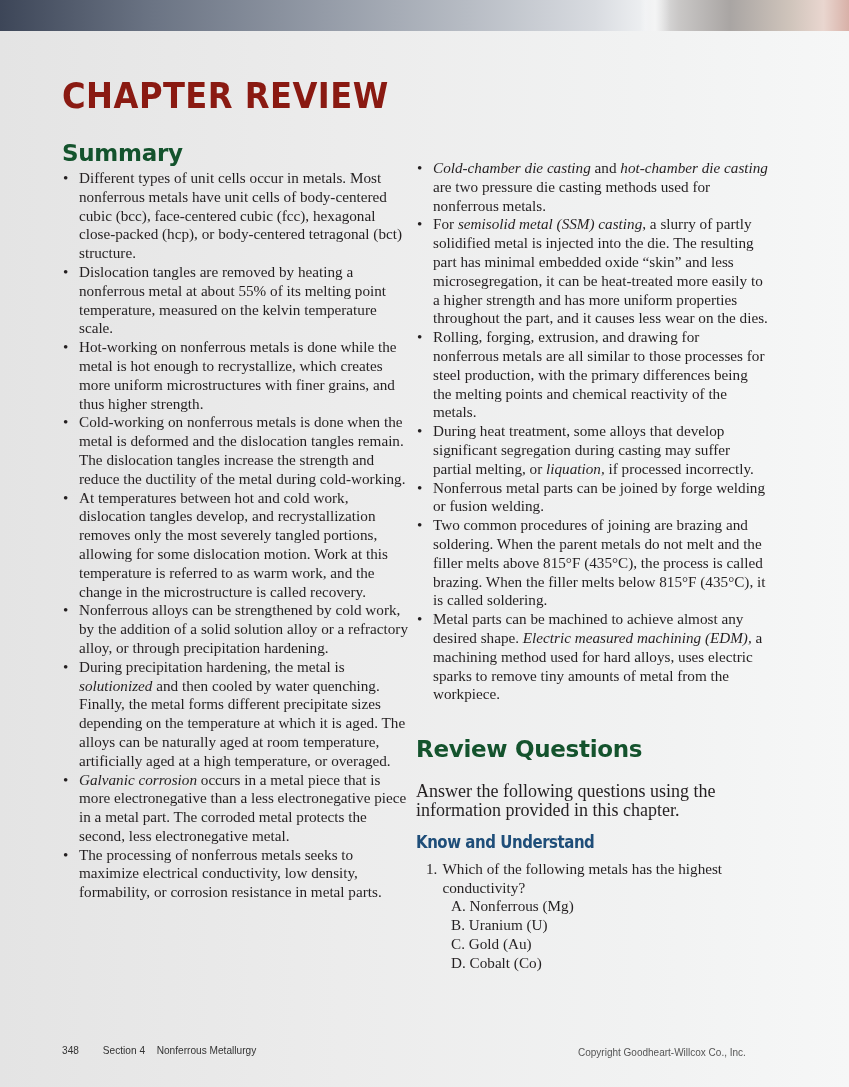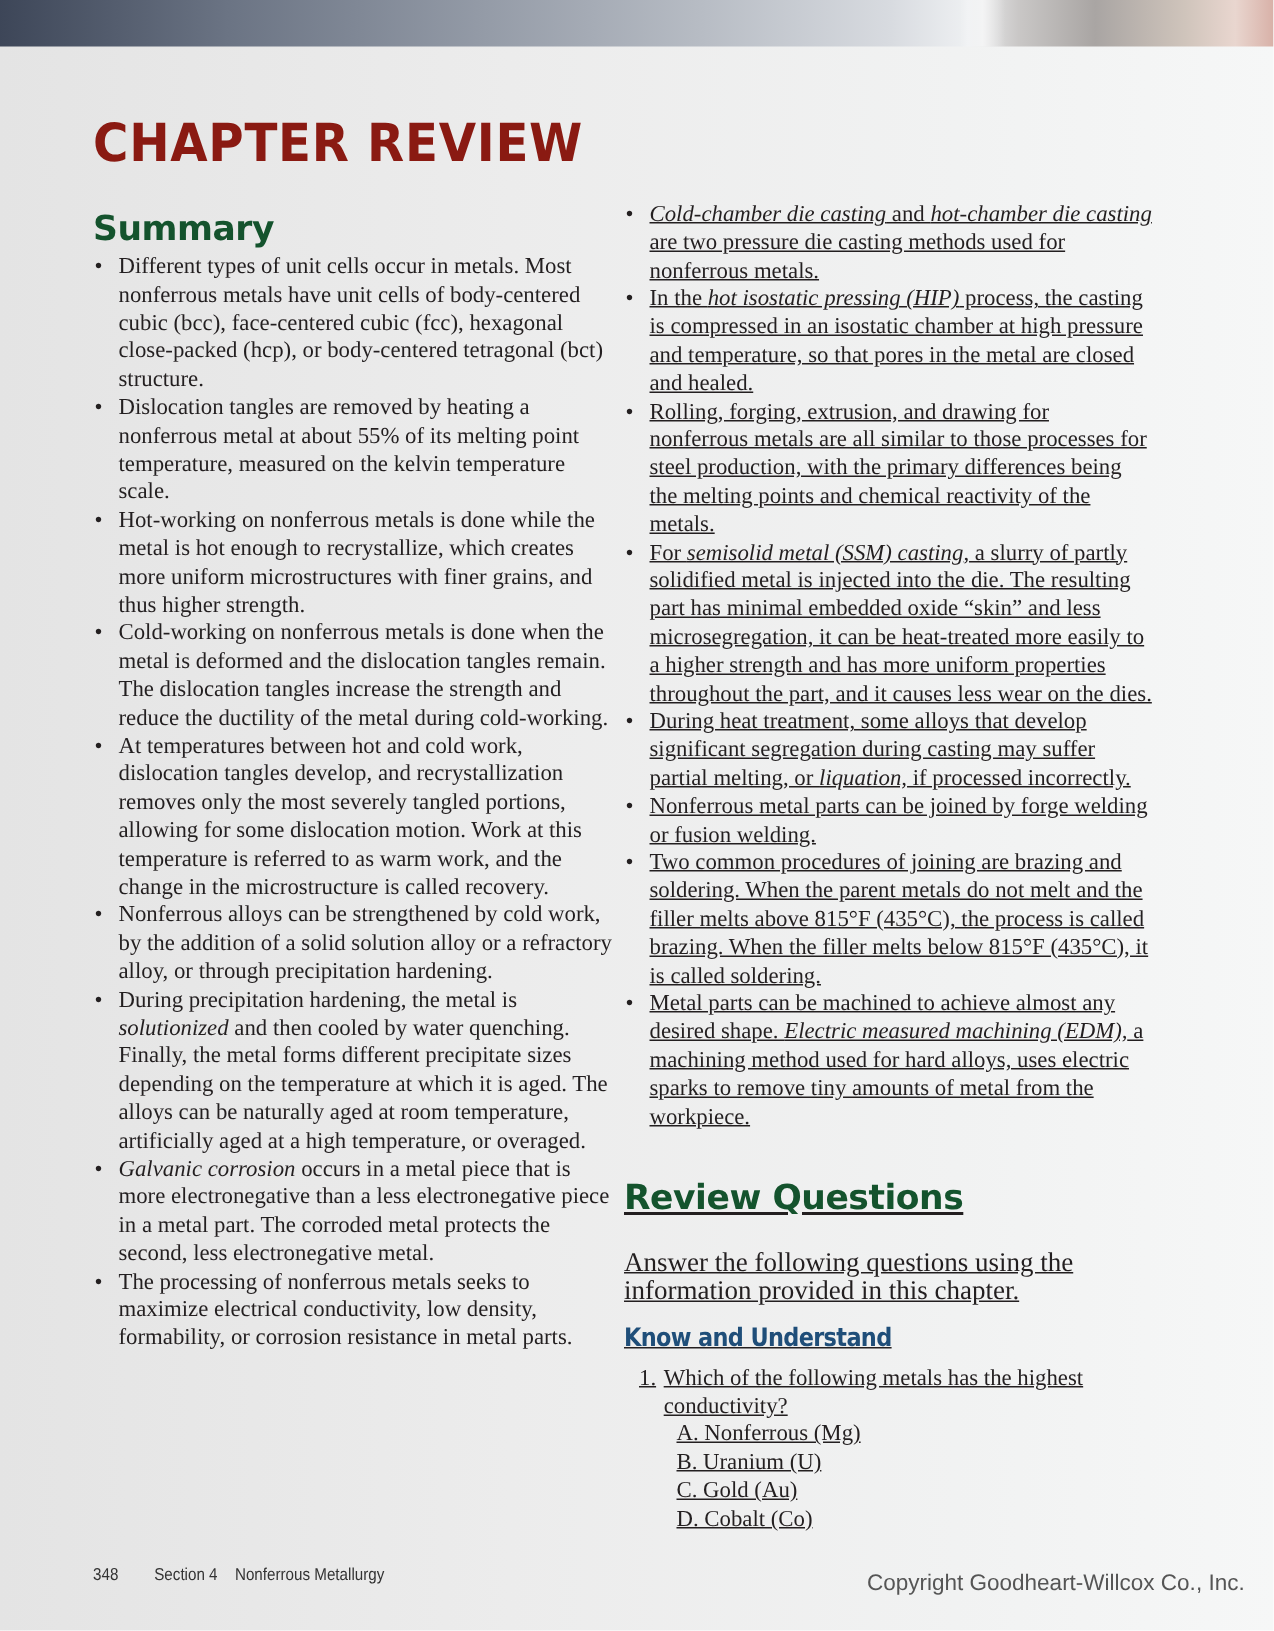"Cold-chamber die casting and hot-chamber" .col-right { text-decoration: underline -> none; top: 134px -> 159px }
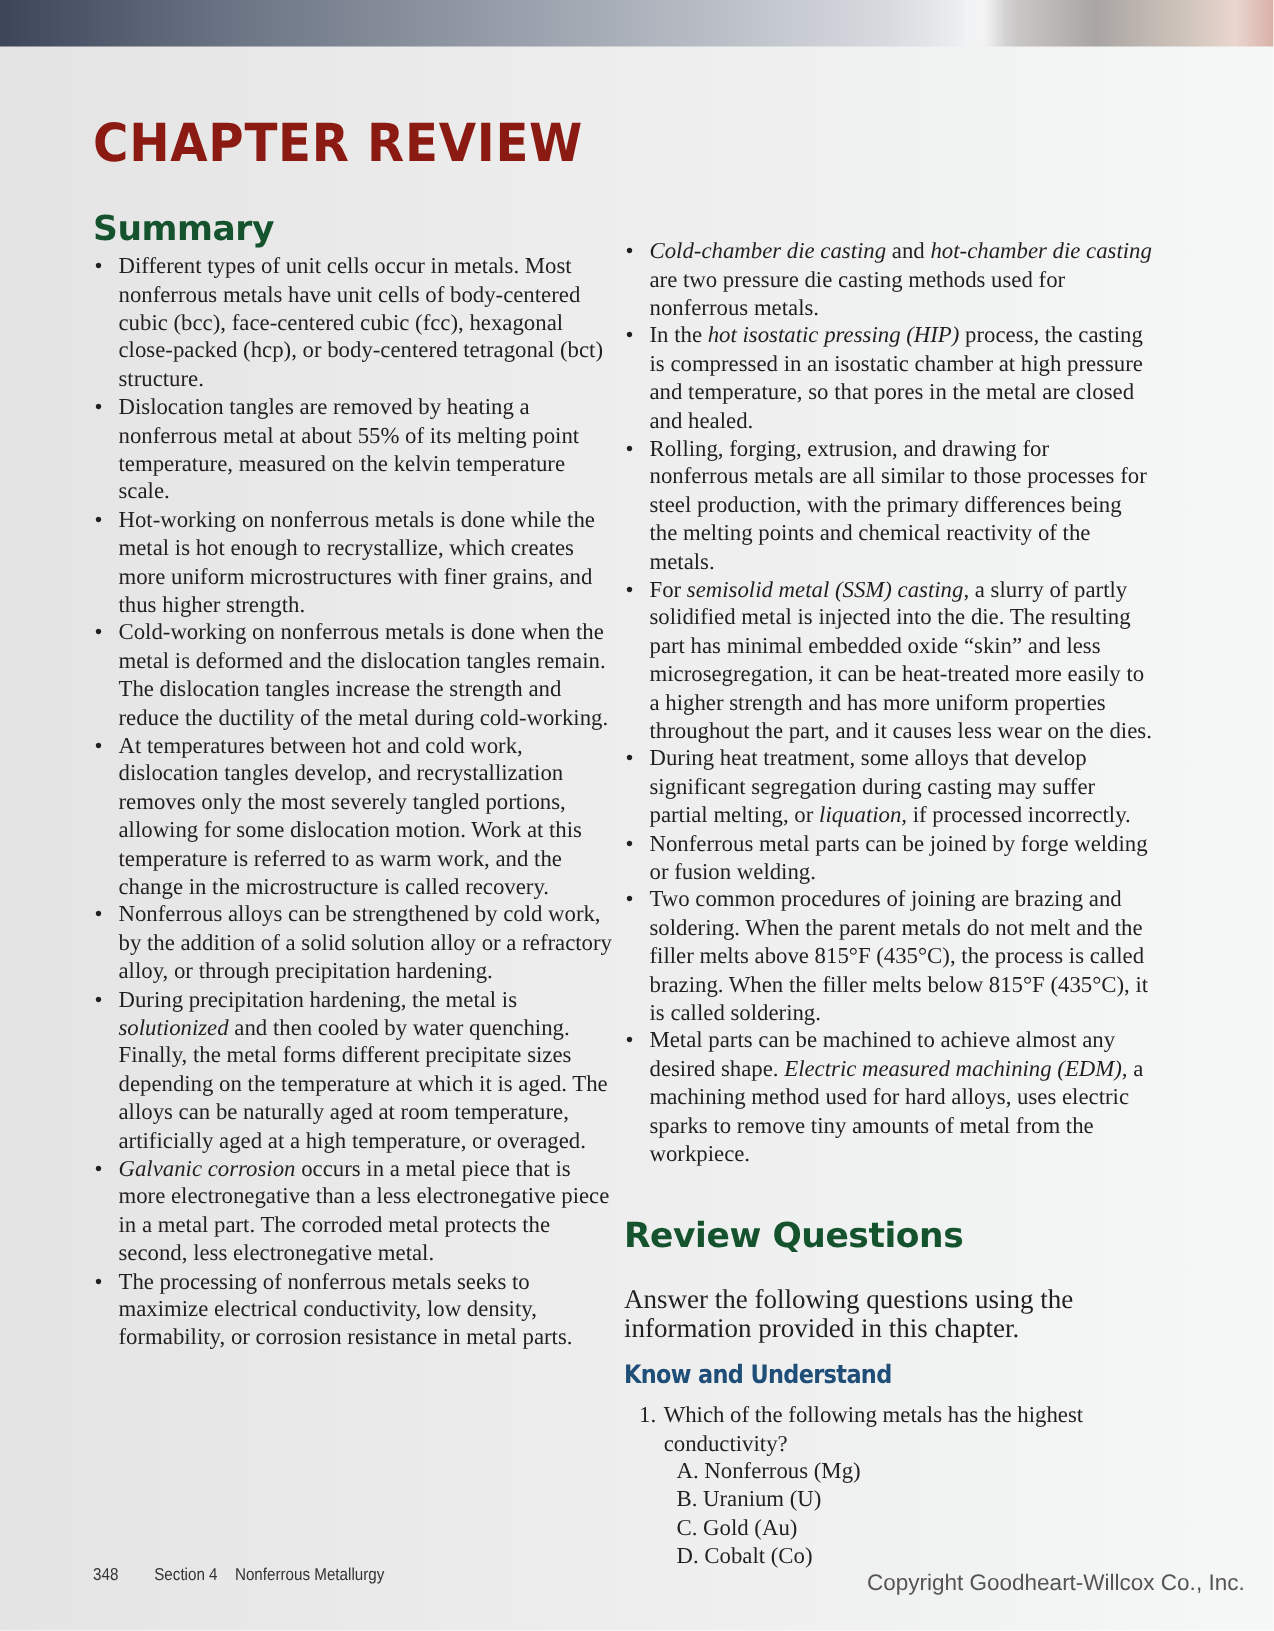"In the hot isostatic pressing" li { html: <li><span>In the </span><i>hot isostatic pressing (HIP)</i><span> process, the casting is compressed in an isostatic chamber at high pressure and temperature, so that pores in the metal are closed and healed.</span></li> -> none }
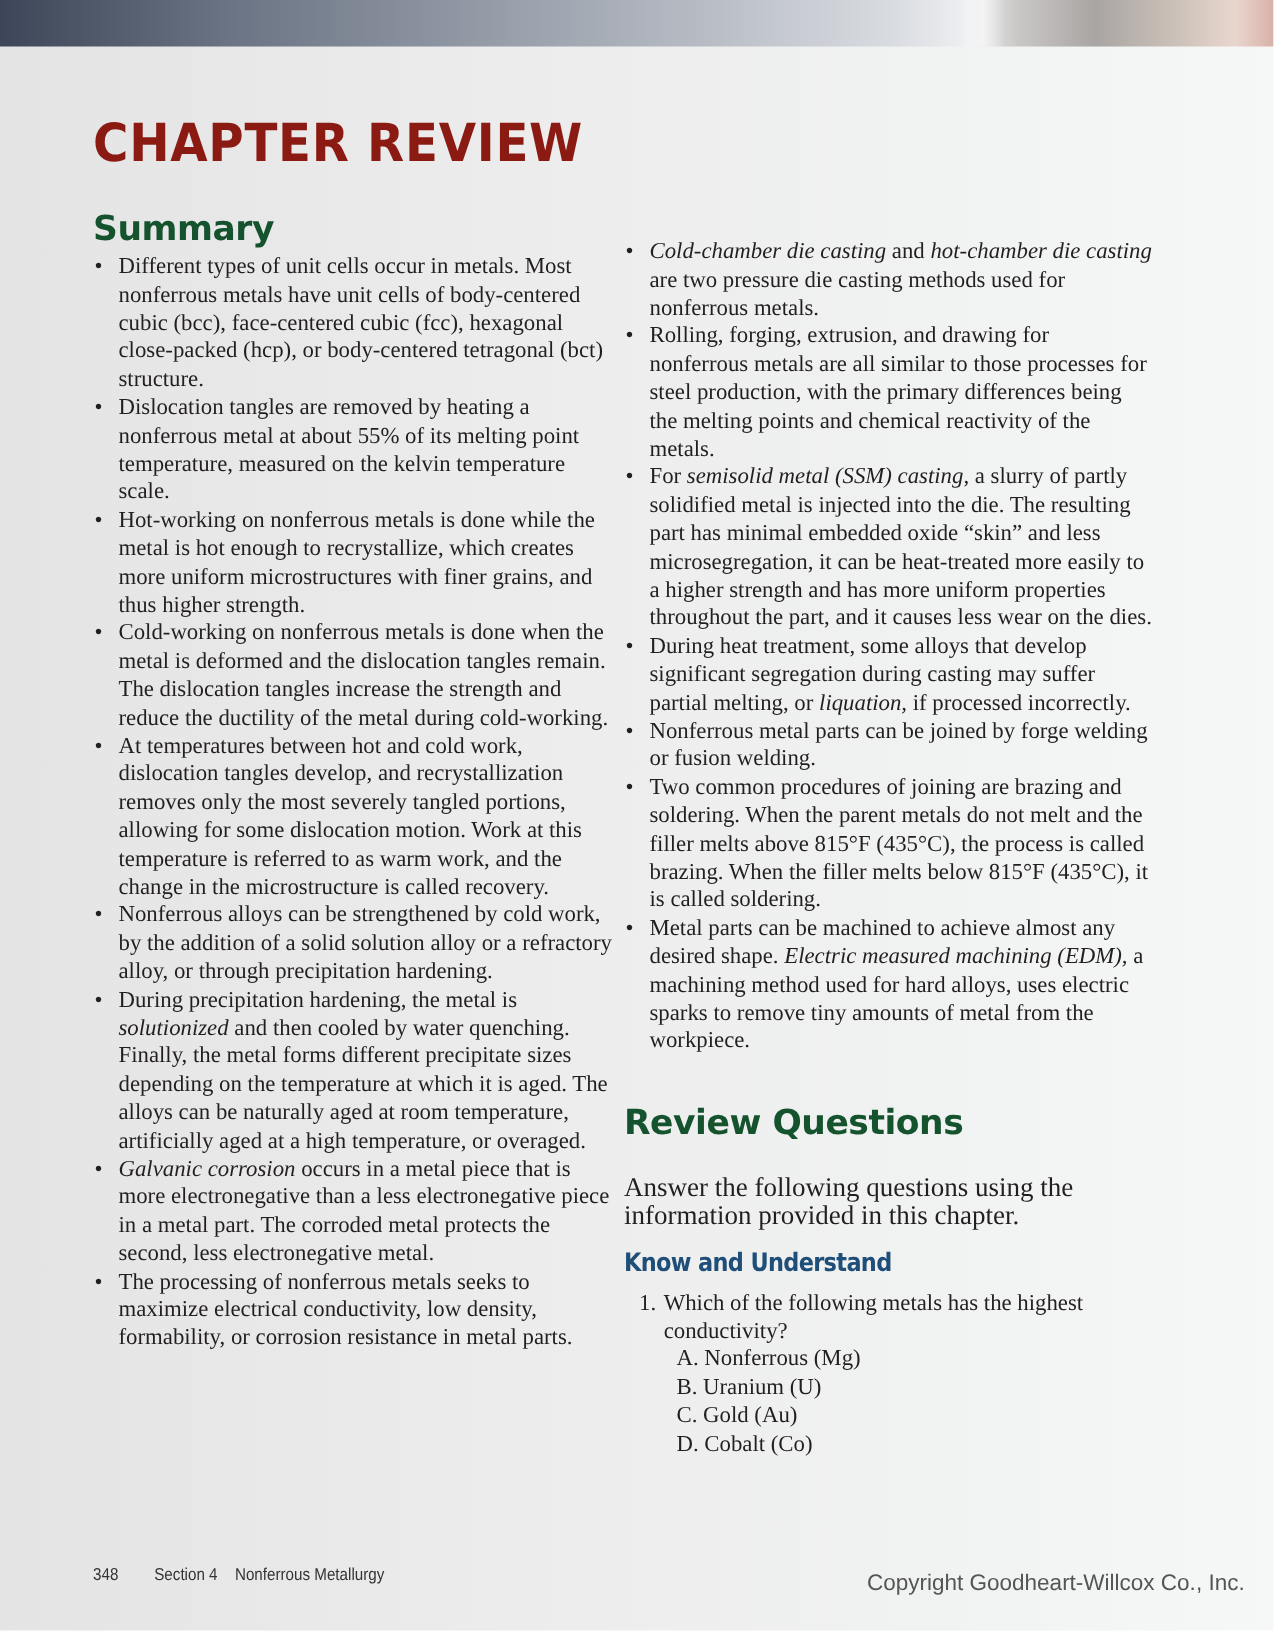"Rolling, forging, extrusion, and drawing" li { order: before "For semisolid metal (SSM) casting," -> after "For semisolid metal (SSM) casting," }
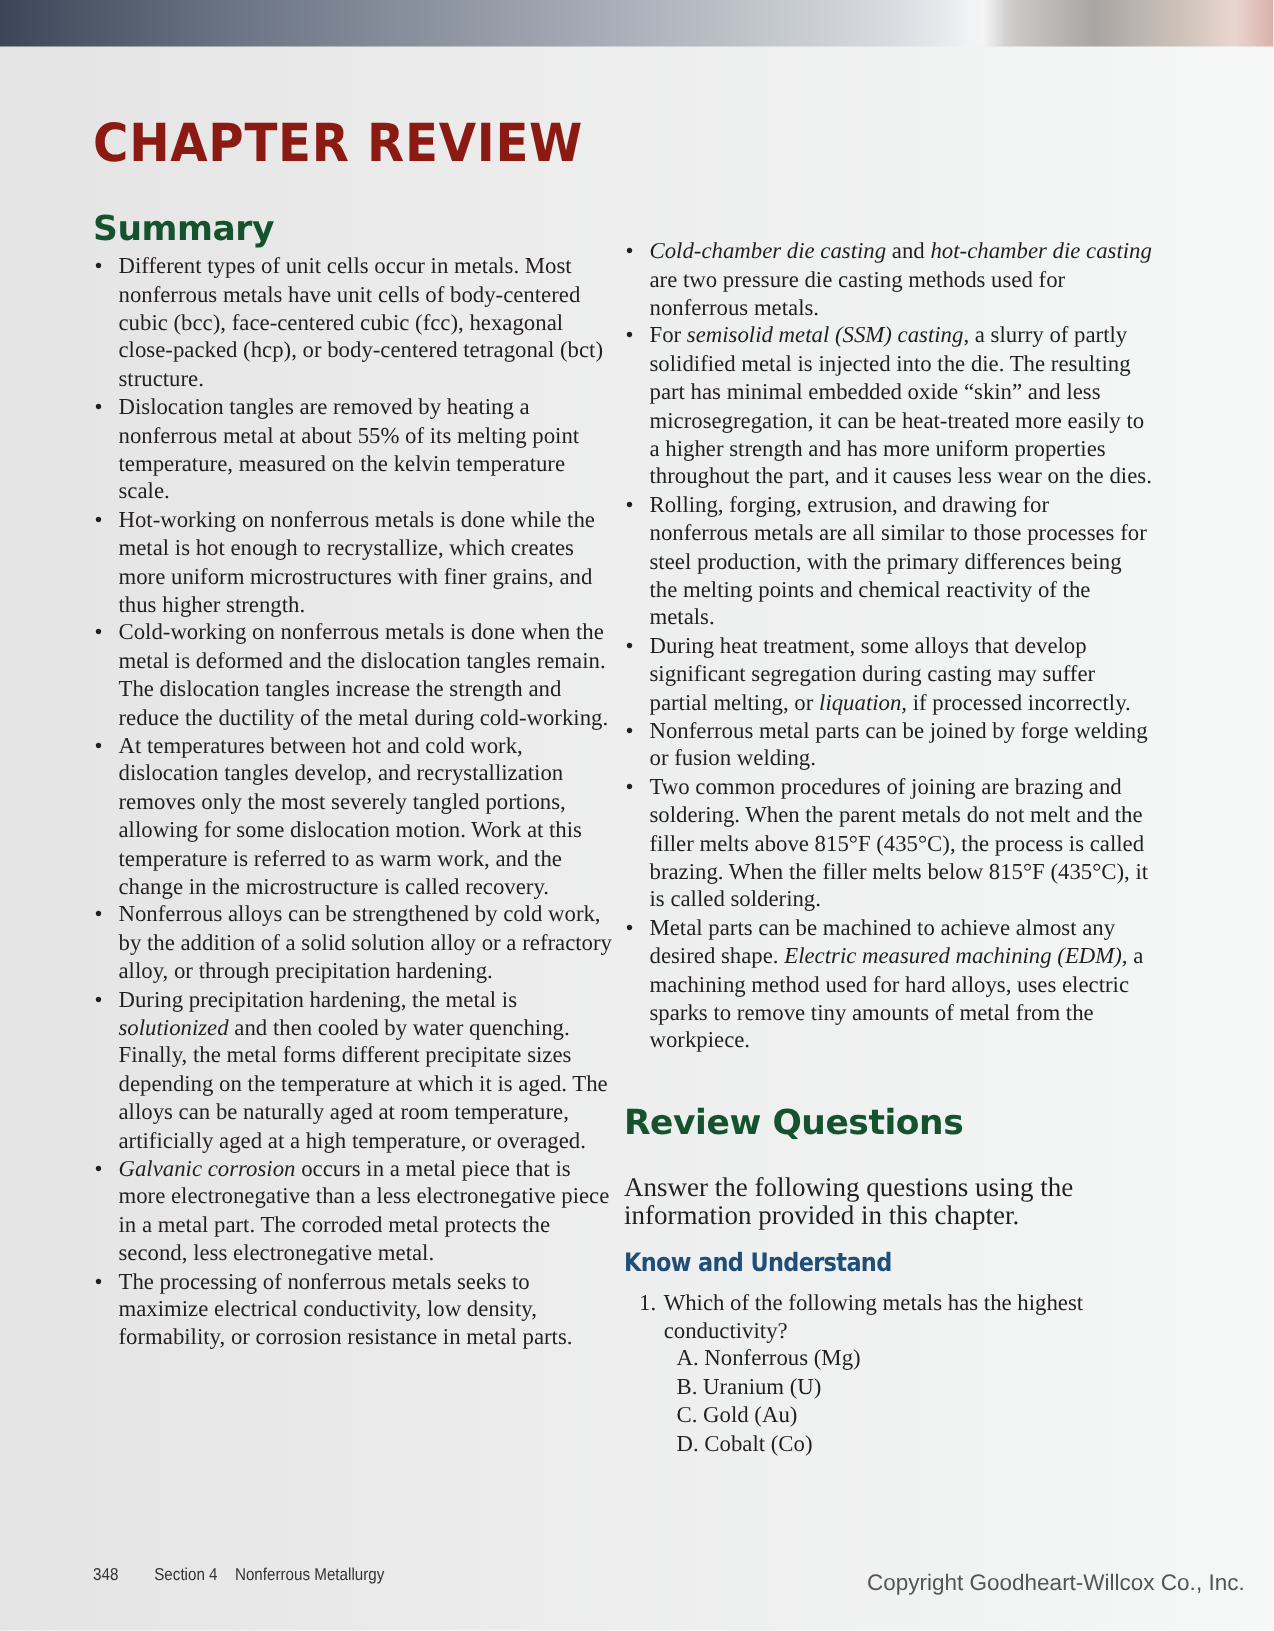"Copyright Goodheart-Willcox Co., Inc." .footer-right { font-size: 15px -> 10px }
